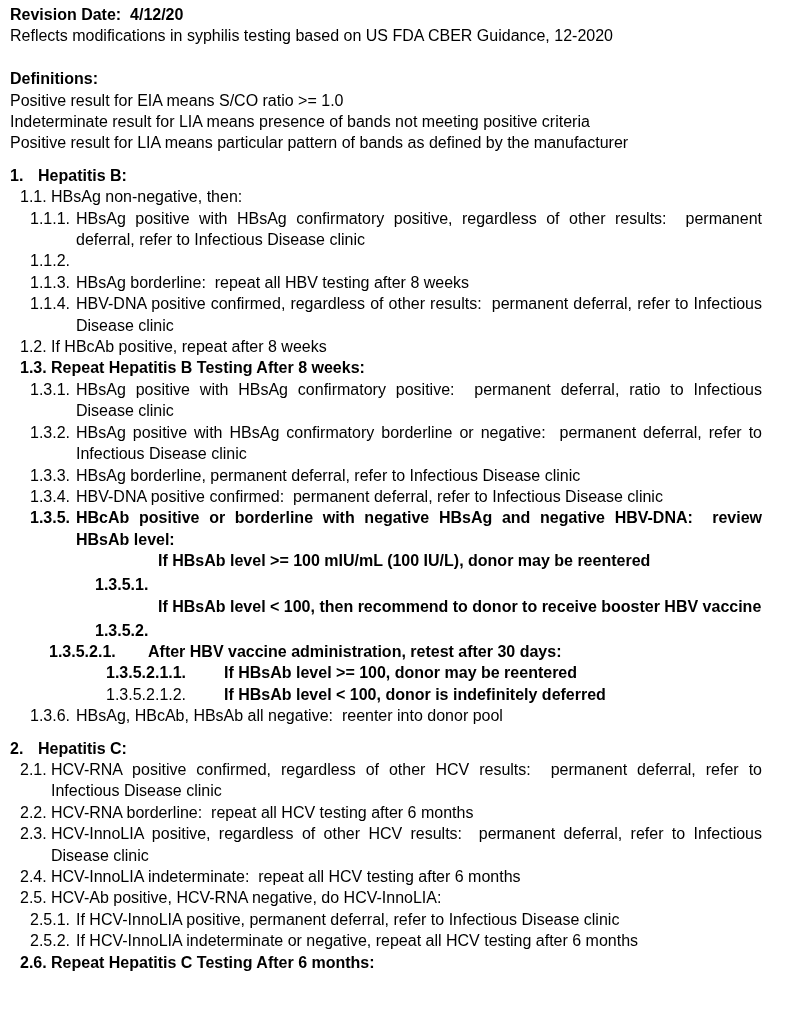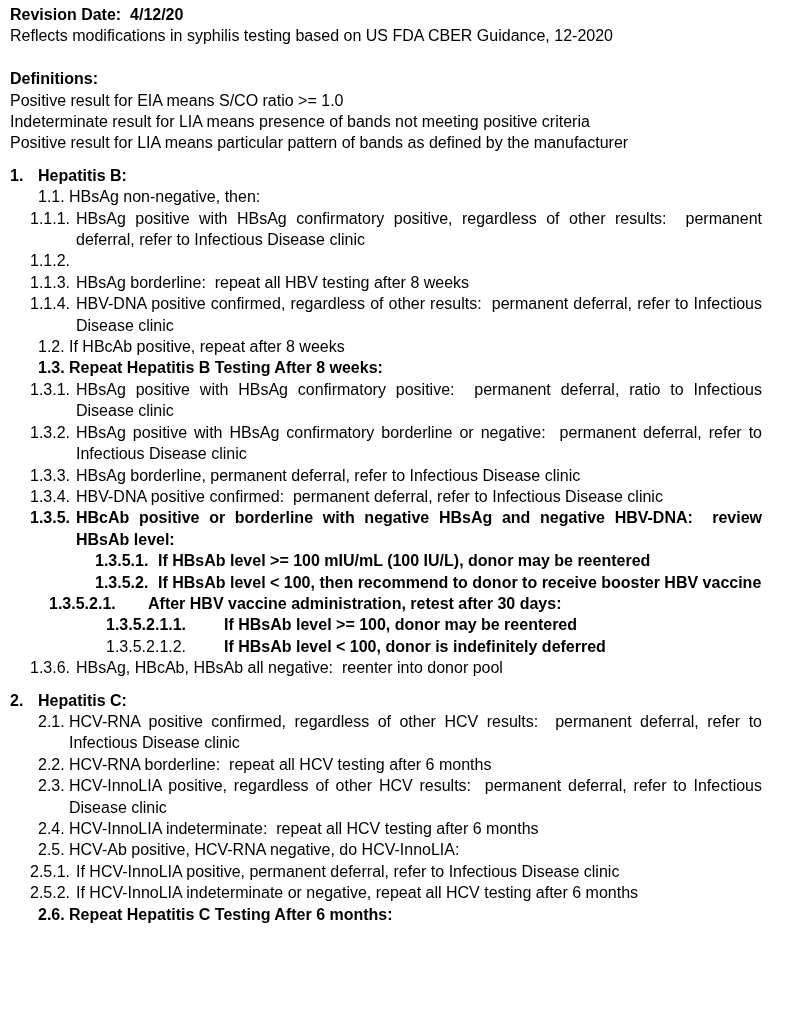"1.1." .lvl2 { padding-left: 38px -> 20px }
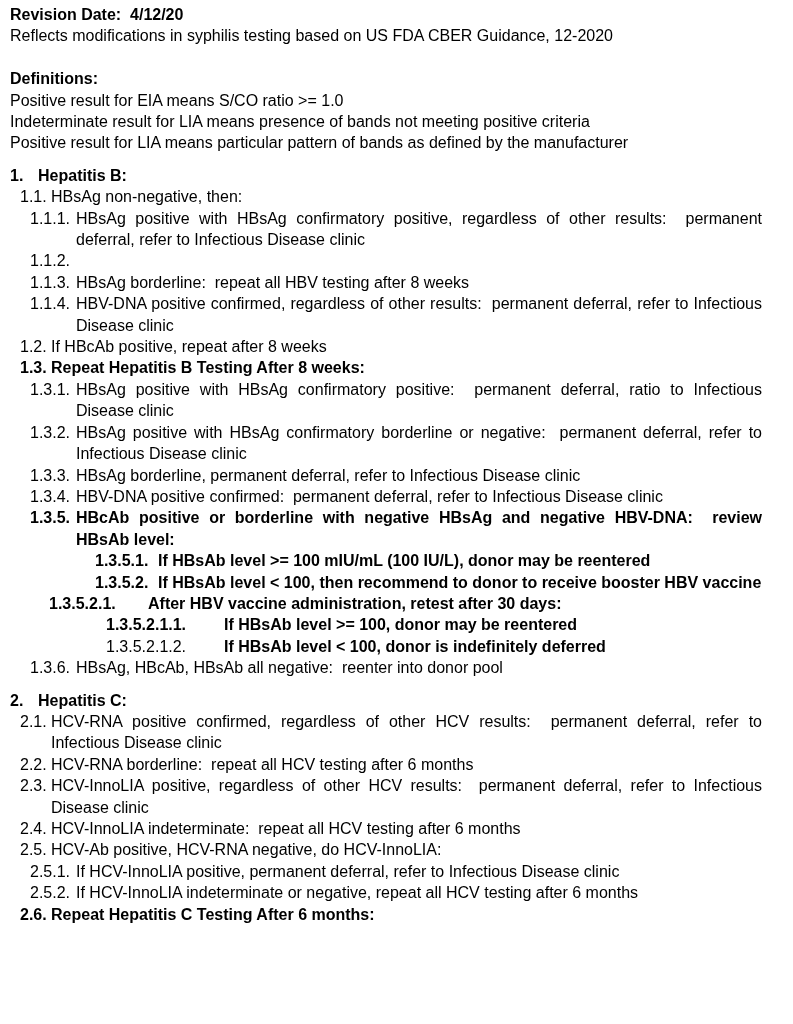"1.3.5.1." .lvl4 > .num { margin-top: none -> 24px }
